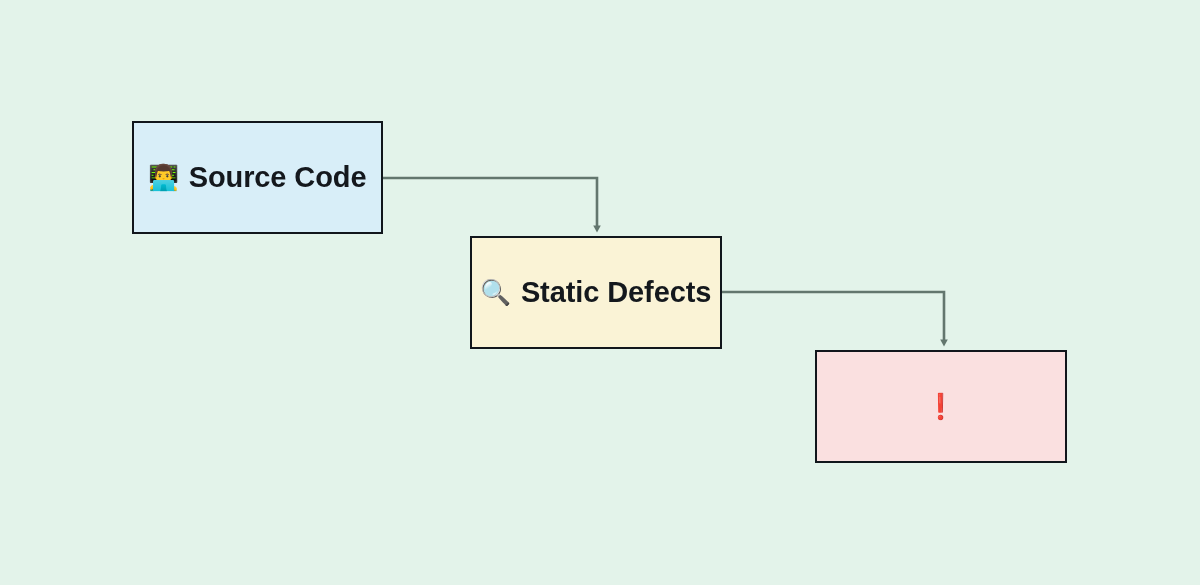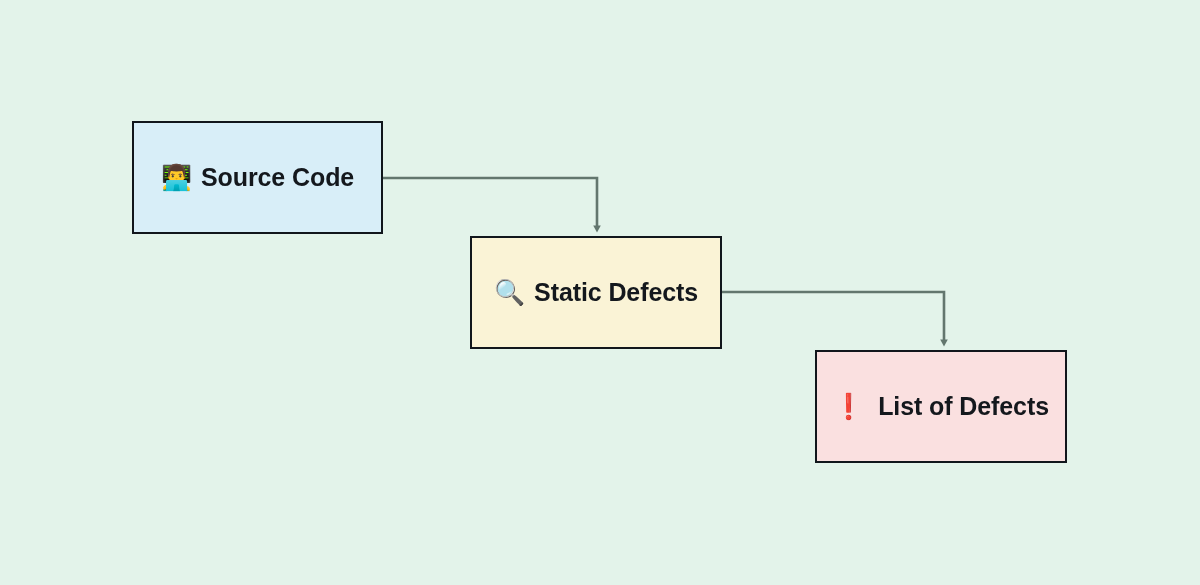"Source Code" .node-label { font-size: 25px -> 29px }
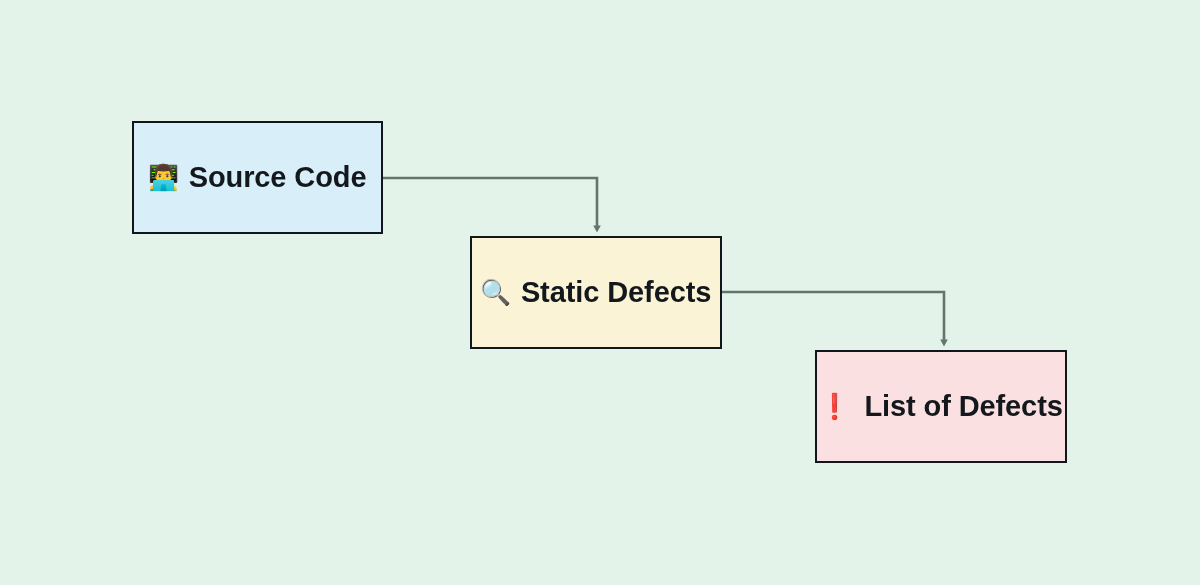"List of Defects" span.node-label { html: <span>List of Defects</span> -> none }
